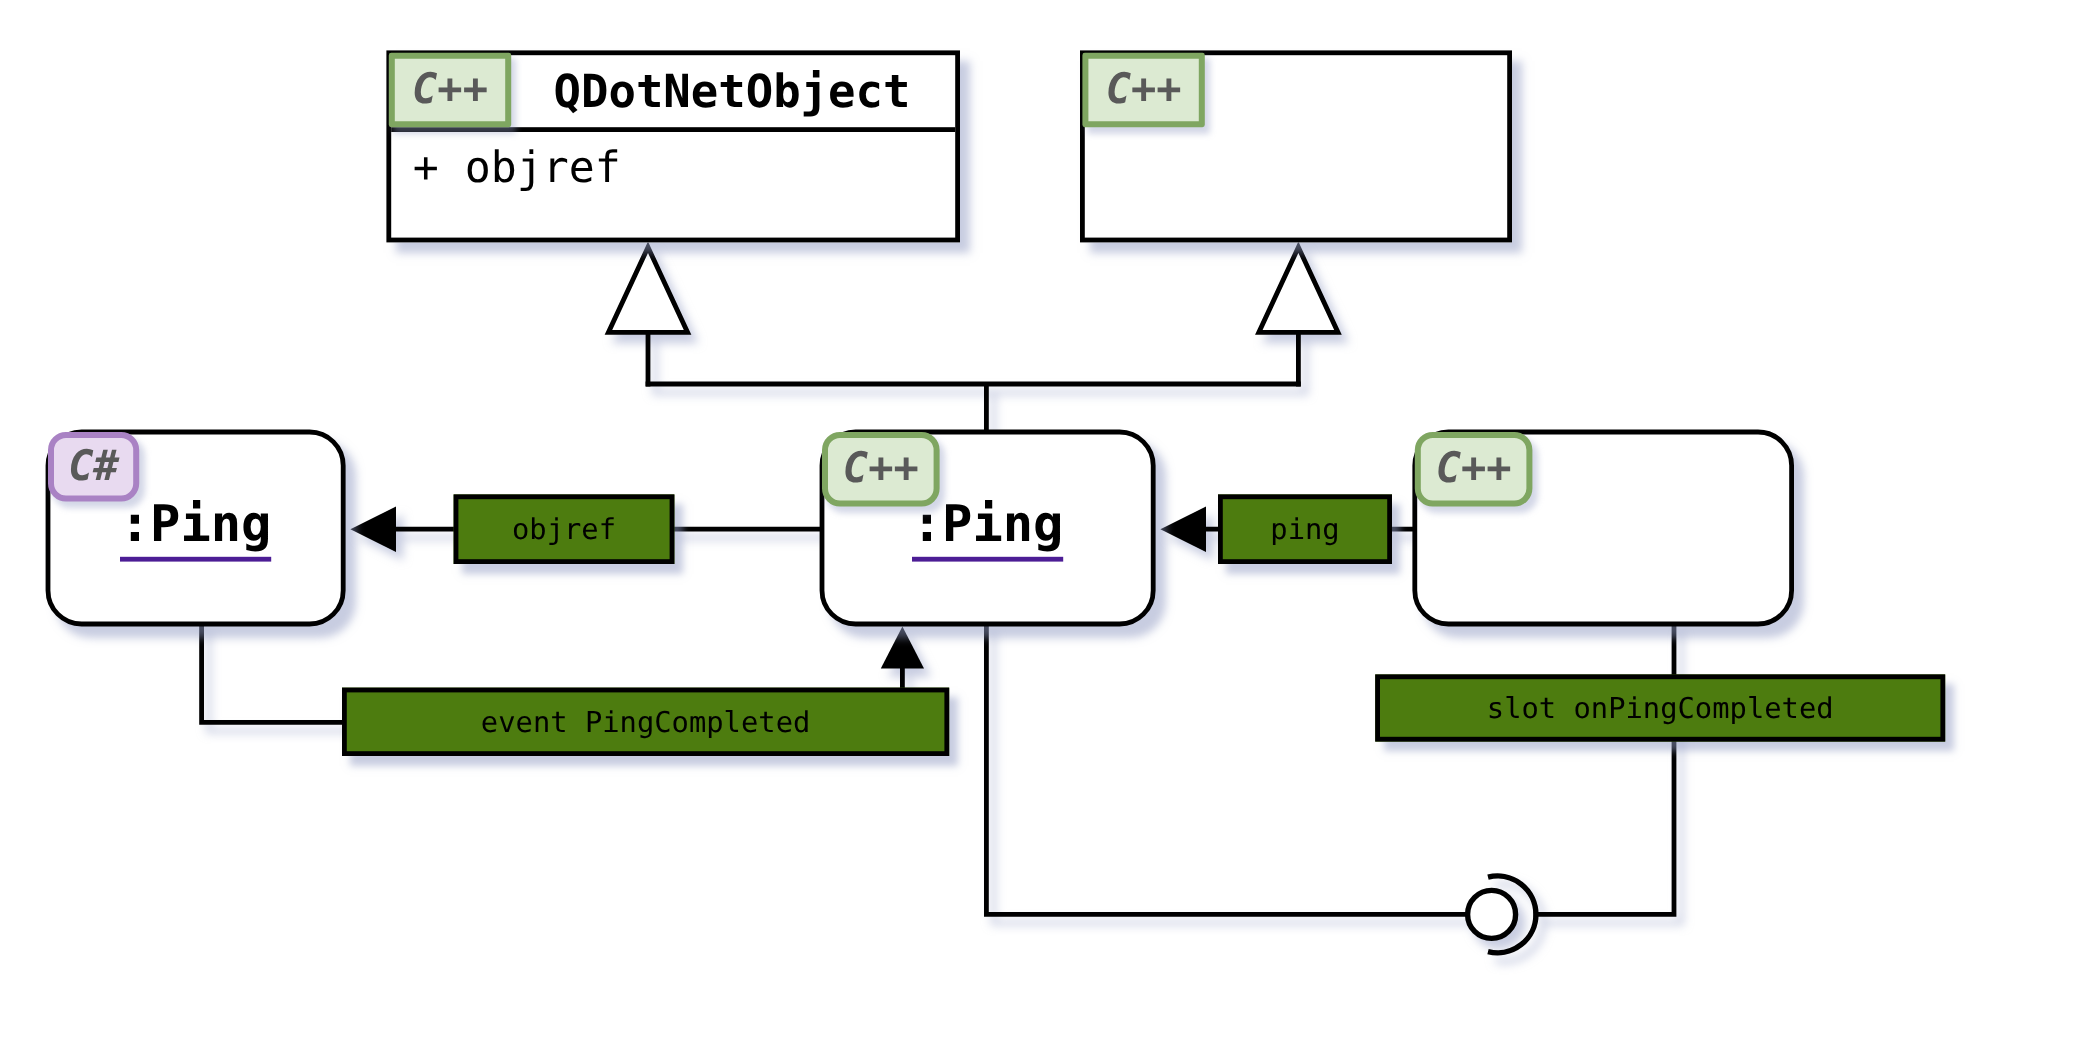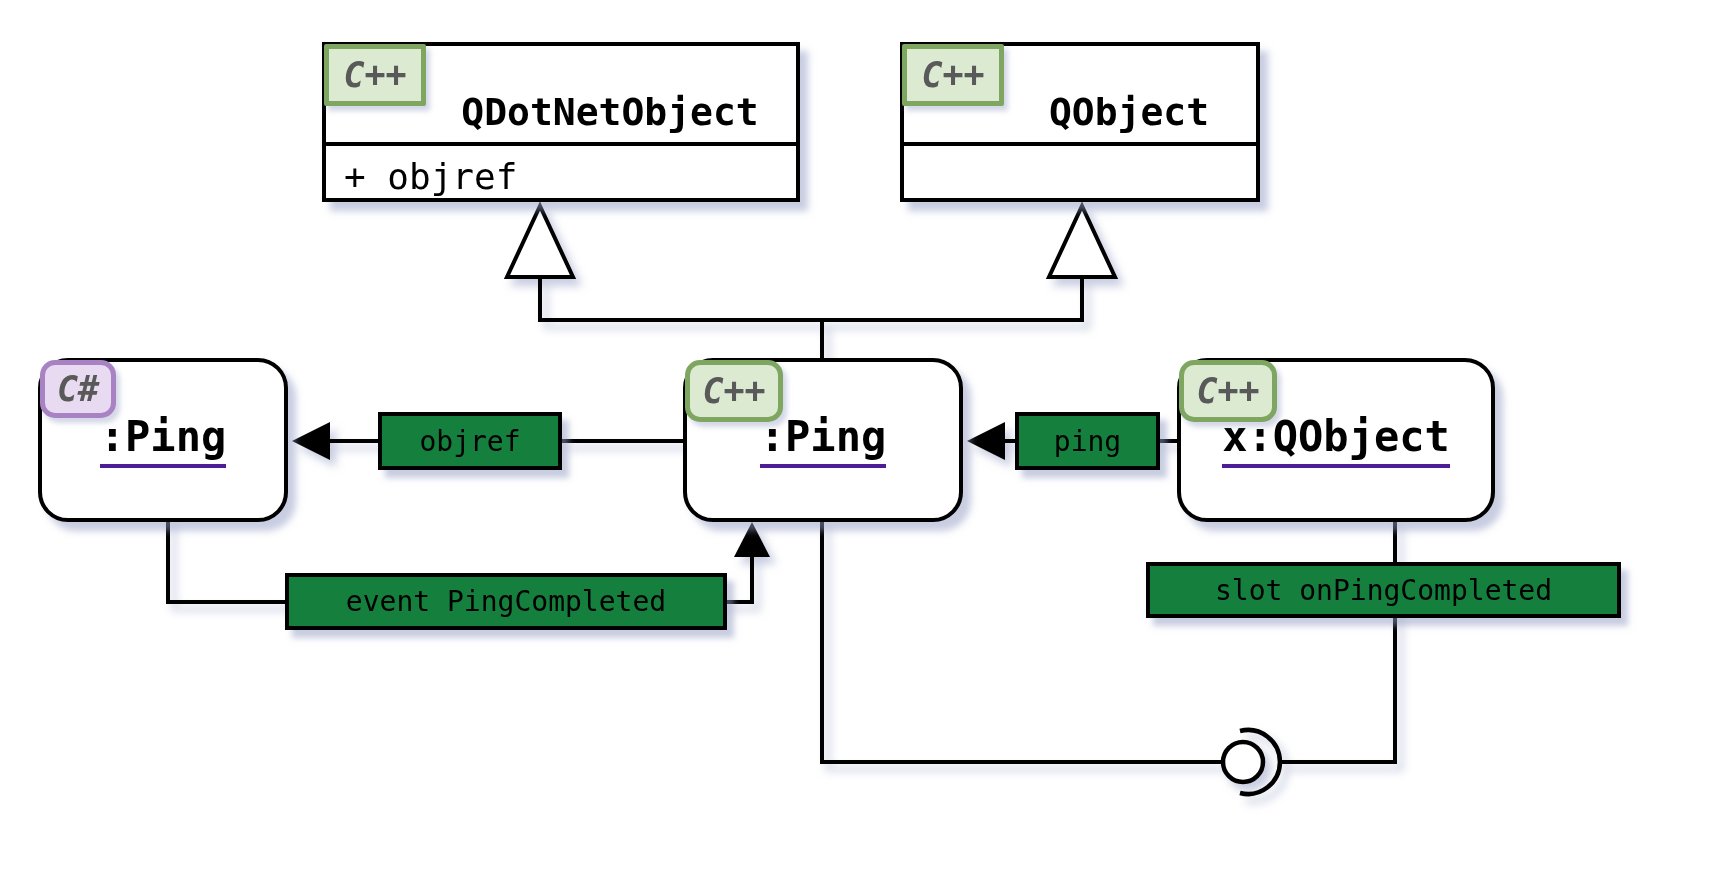"QDotNetObject" .uml-class .header.with-badge { margin-top: 36px -> none }
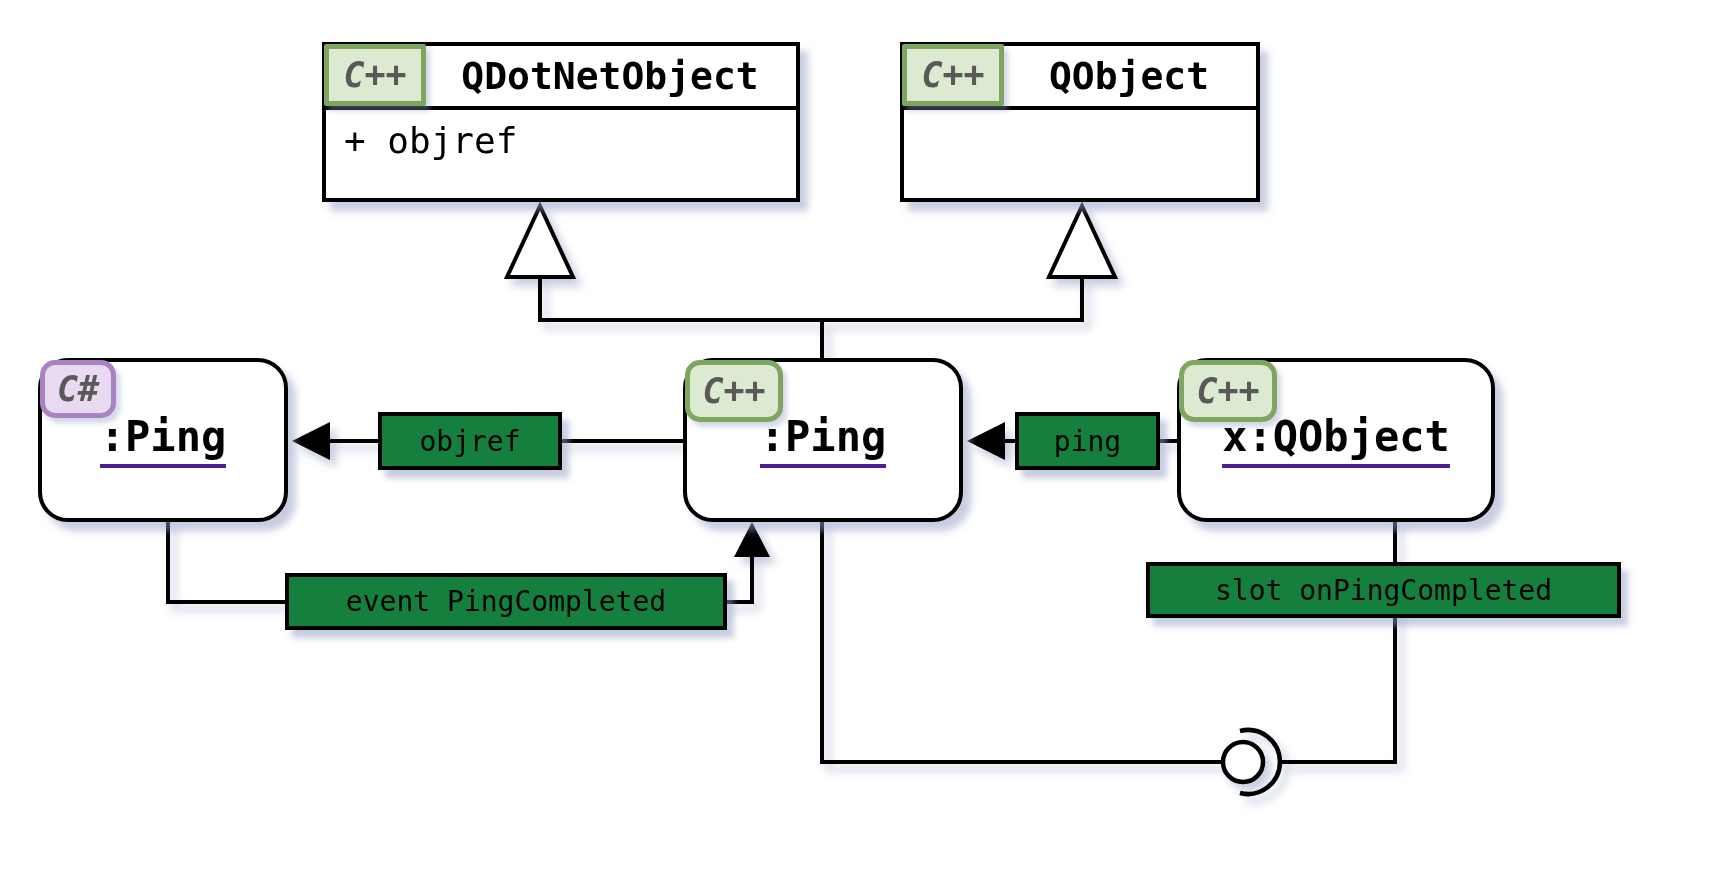"QObject" div.header { html: <div> <span>QObject</span> </div> -> none }
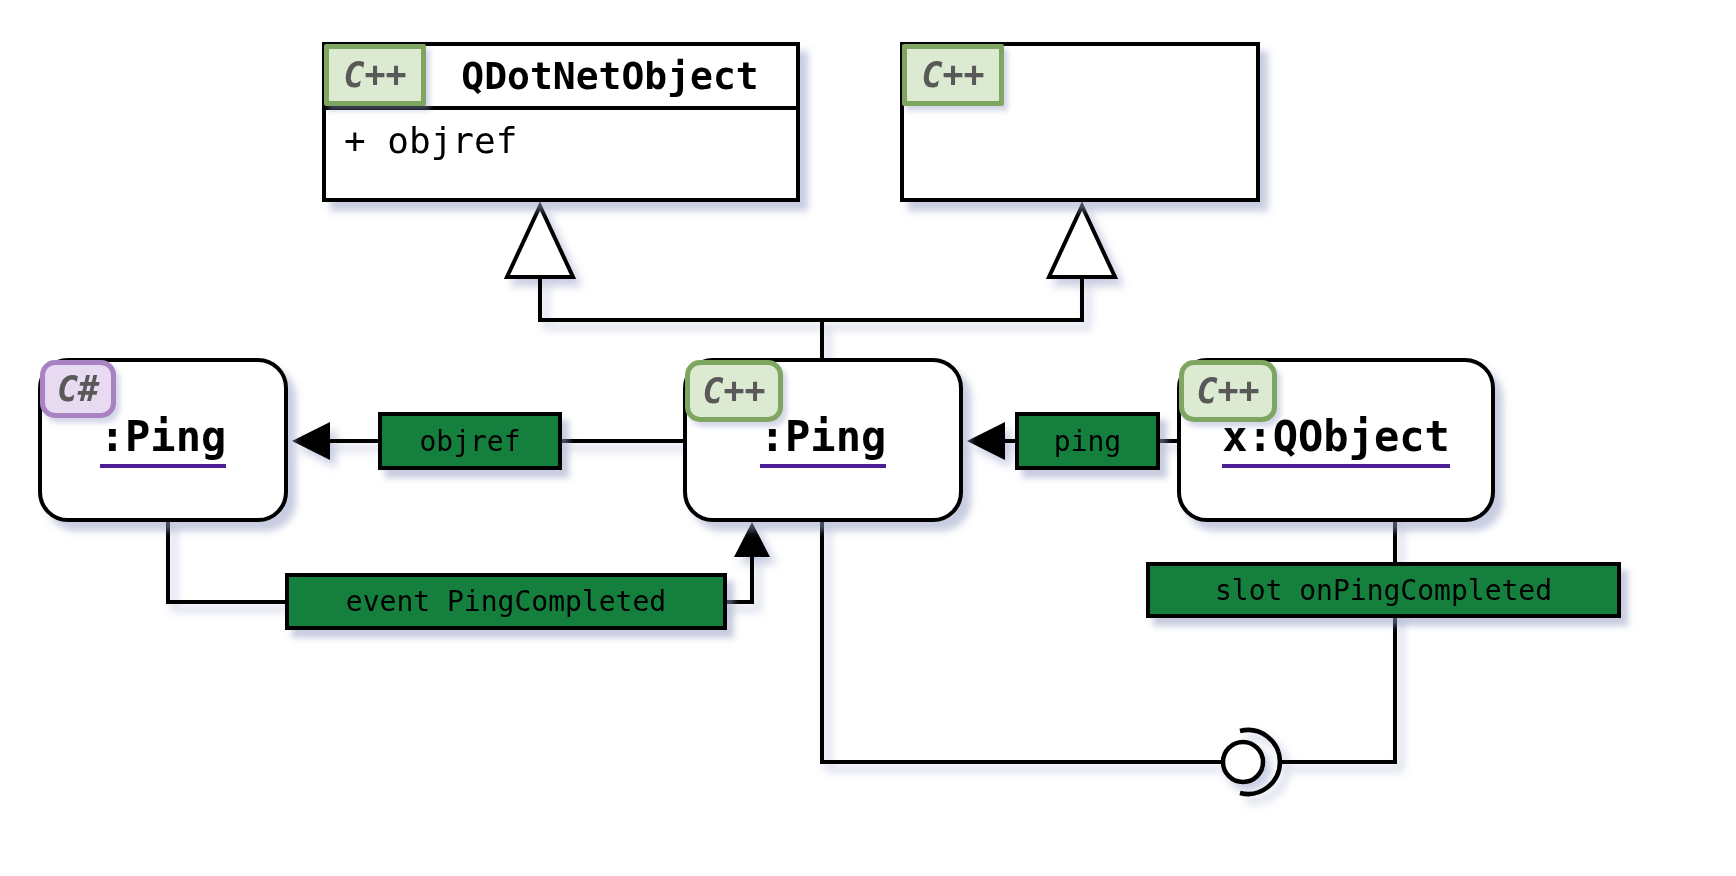"objref" .wire-label { background: #15803d -> #4d7c0f; font-size: 28px -> 24px }
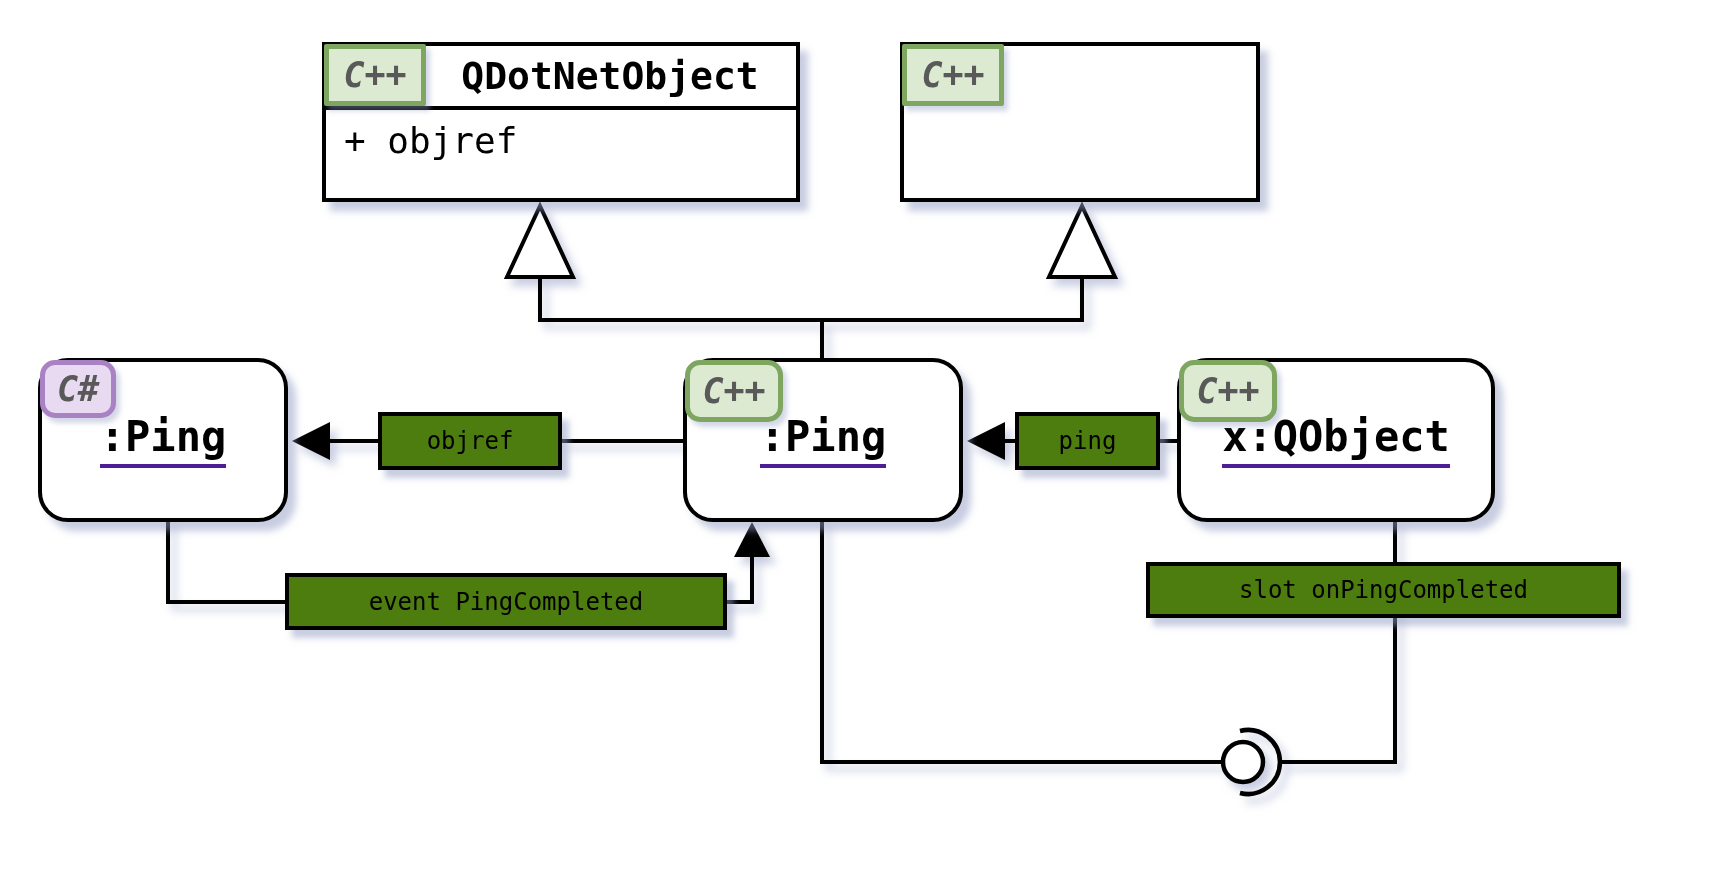"x:QObject" span.title { html: <span>x:QObject</span> -> none }
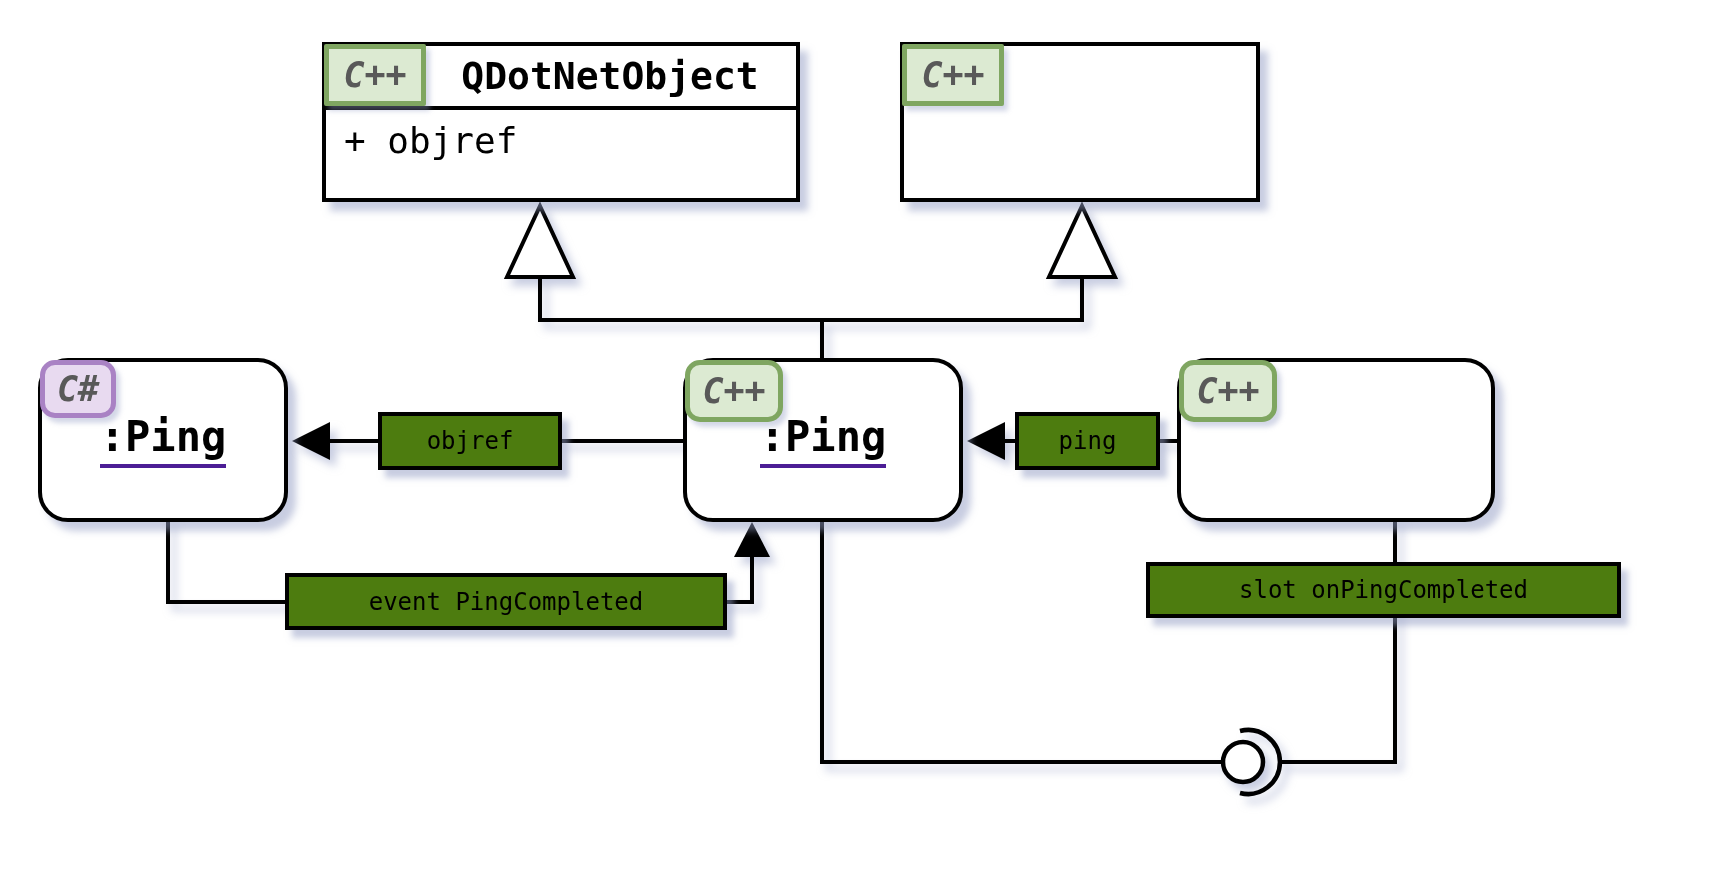"event PingCompleted" #label-event { width: 442px -> 506px }
